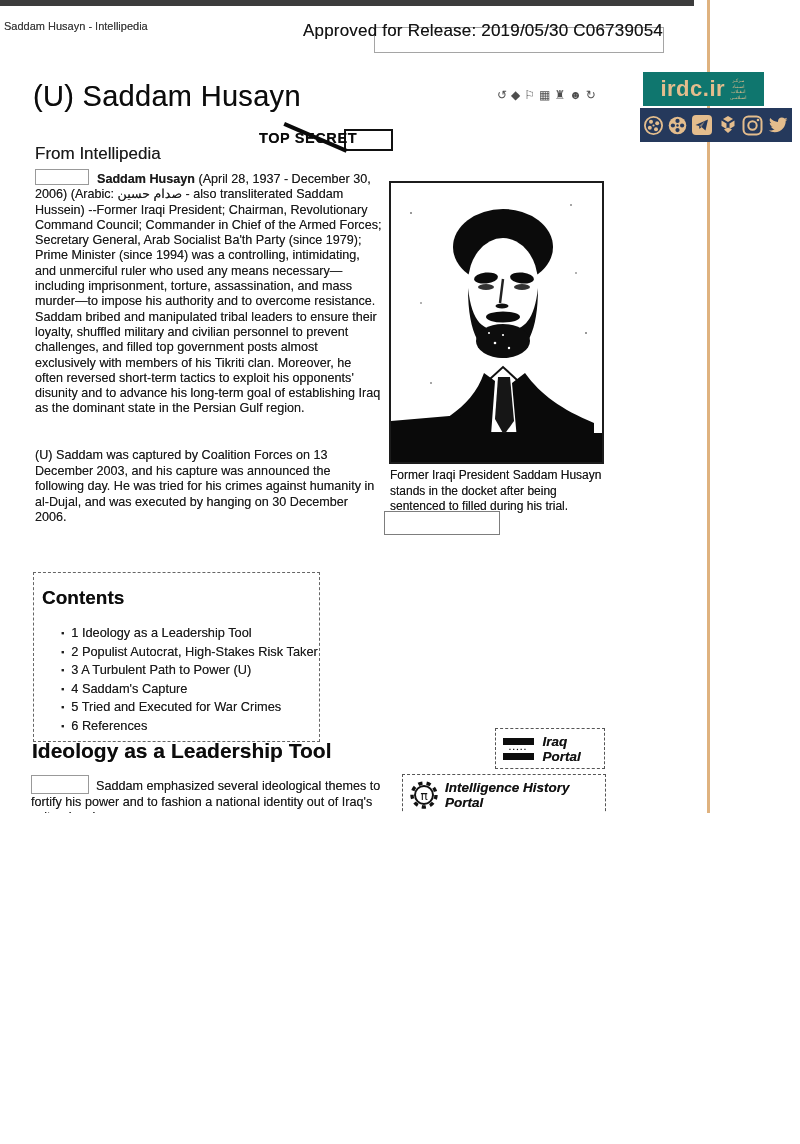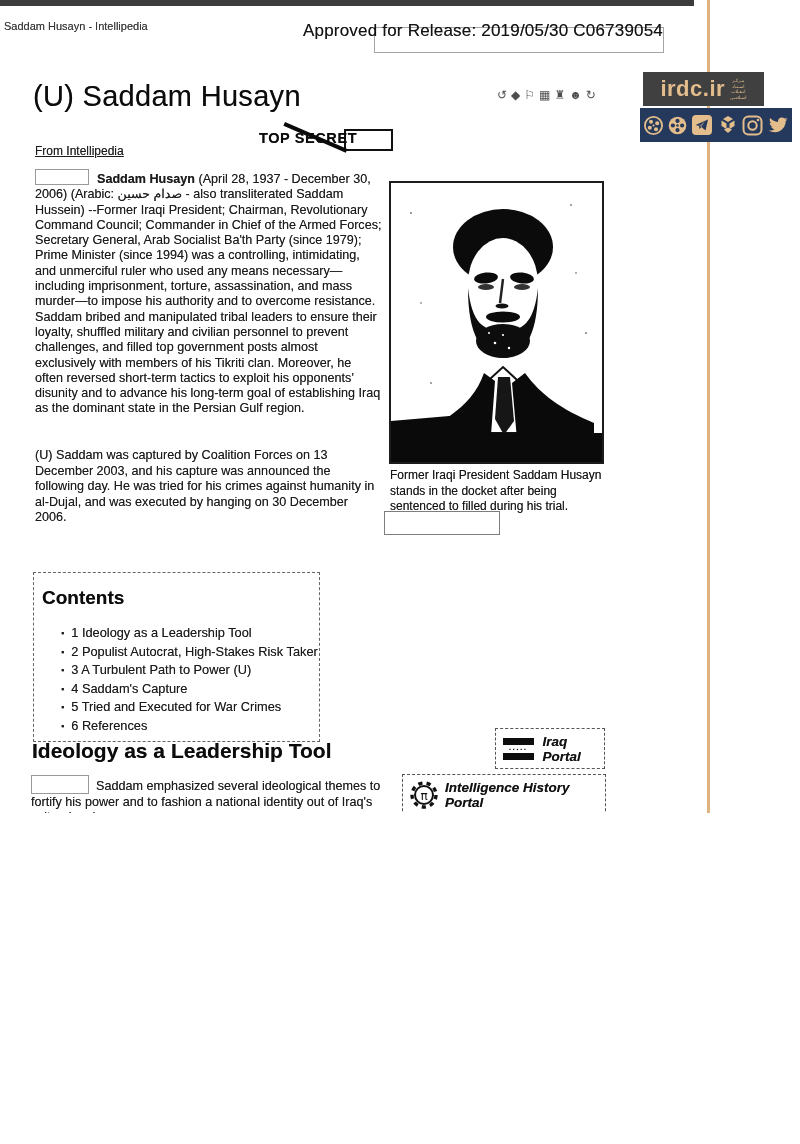"irdc.ir" .irdc1 { background: #404040 -> #0f766e }
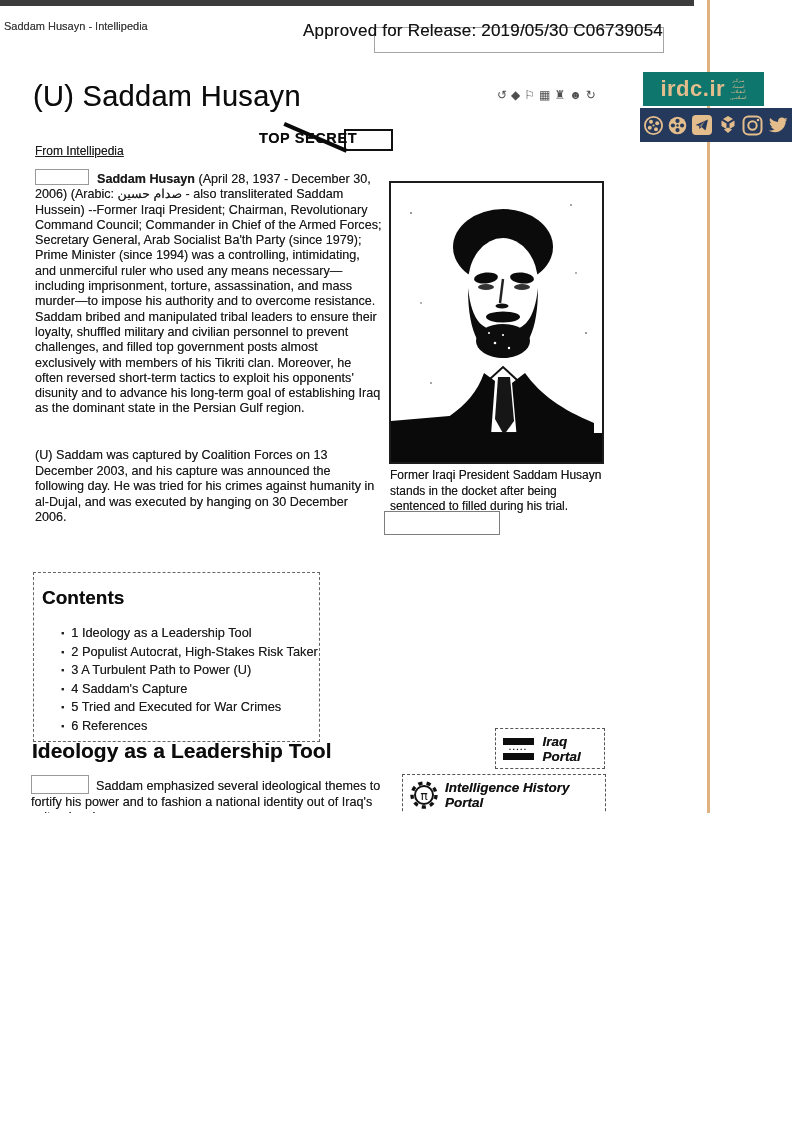"From Intellipedia" .fromline { font-size: 12px -> 17px; text-decoration: underline -> none }
